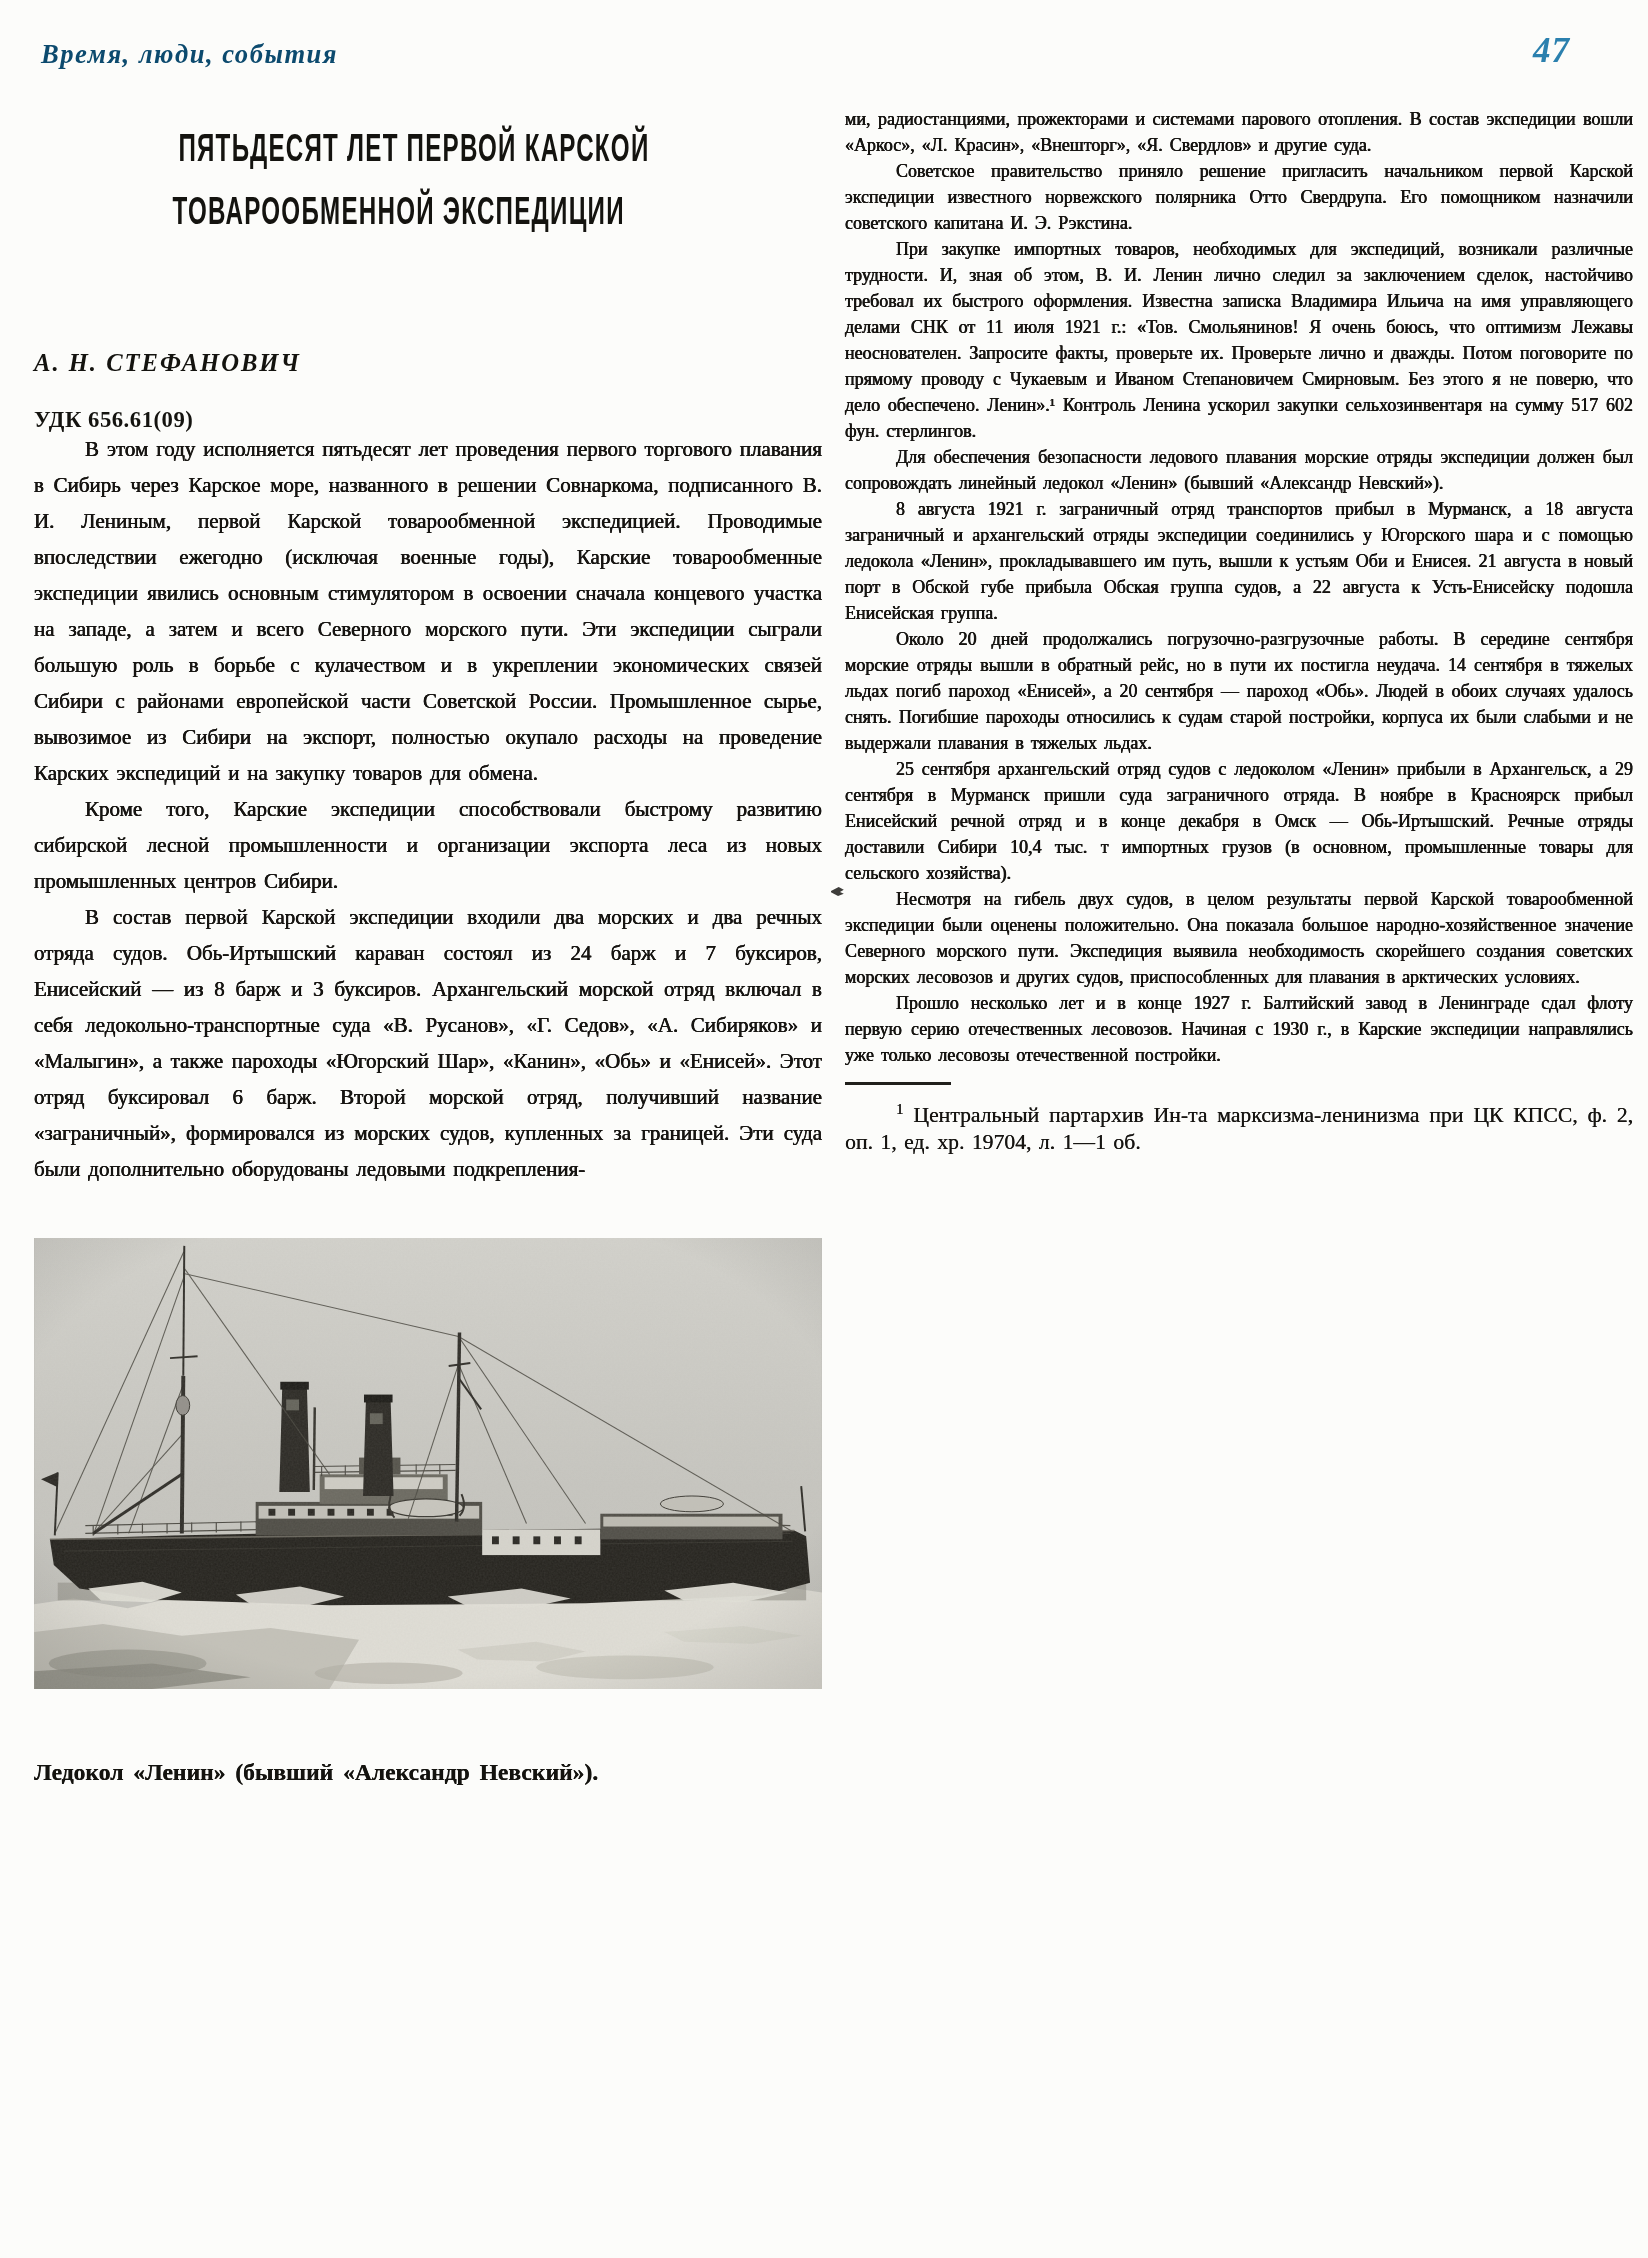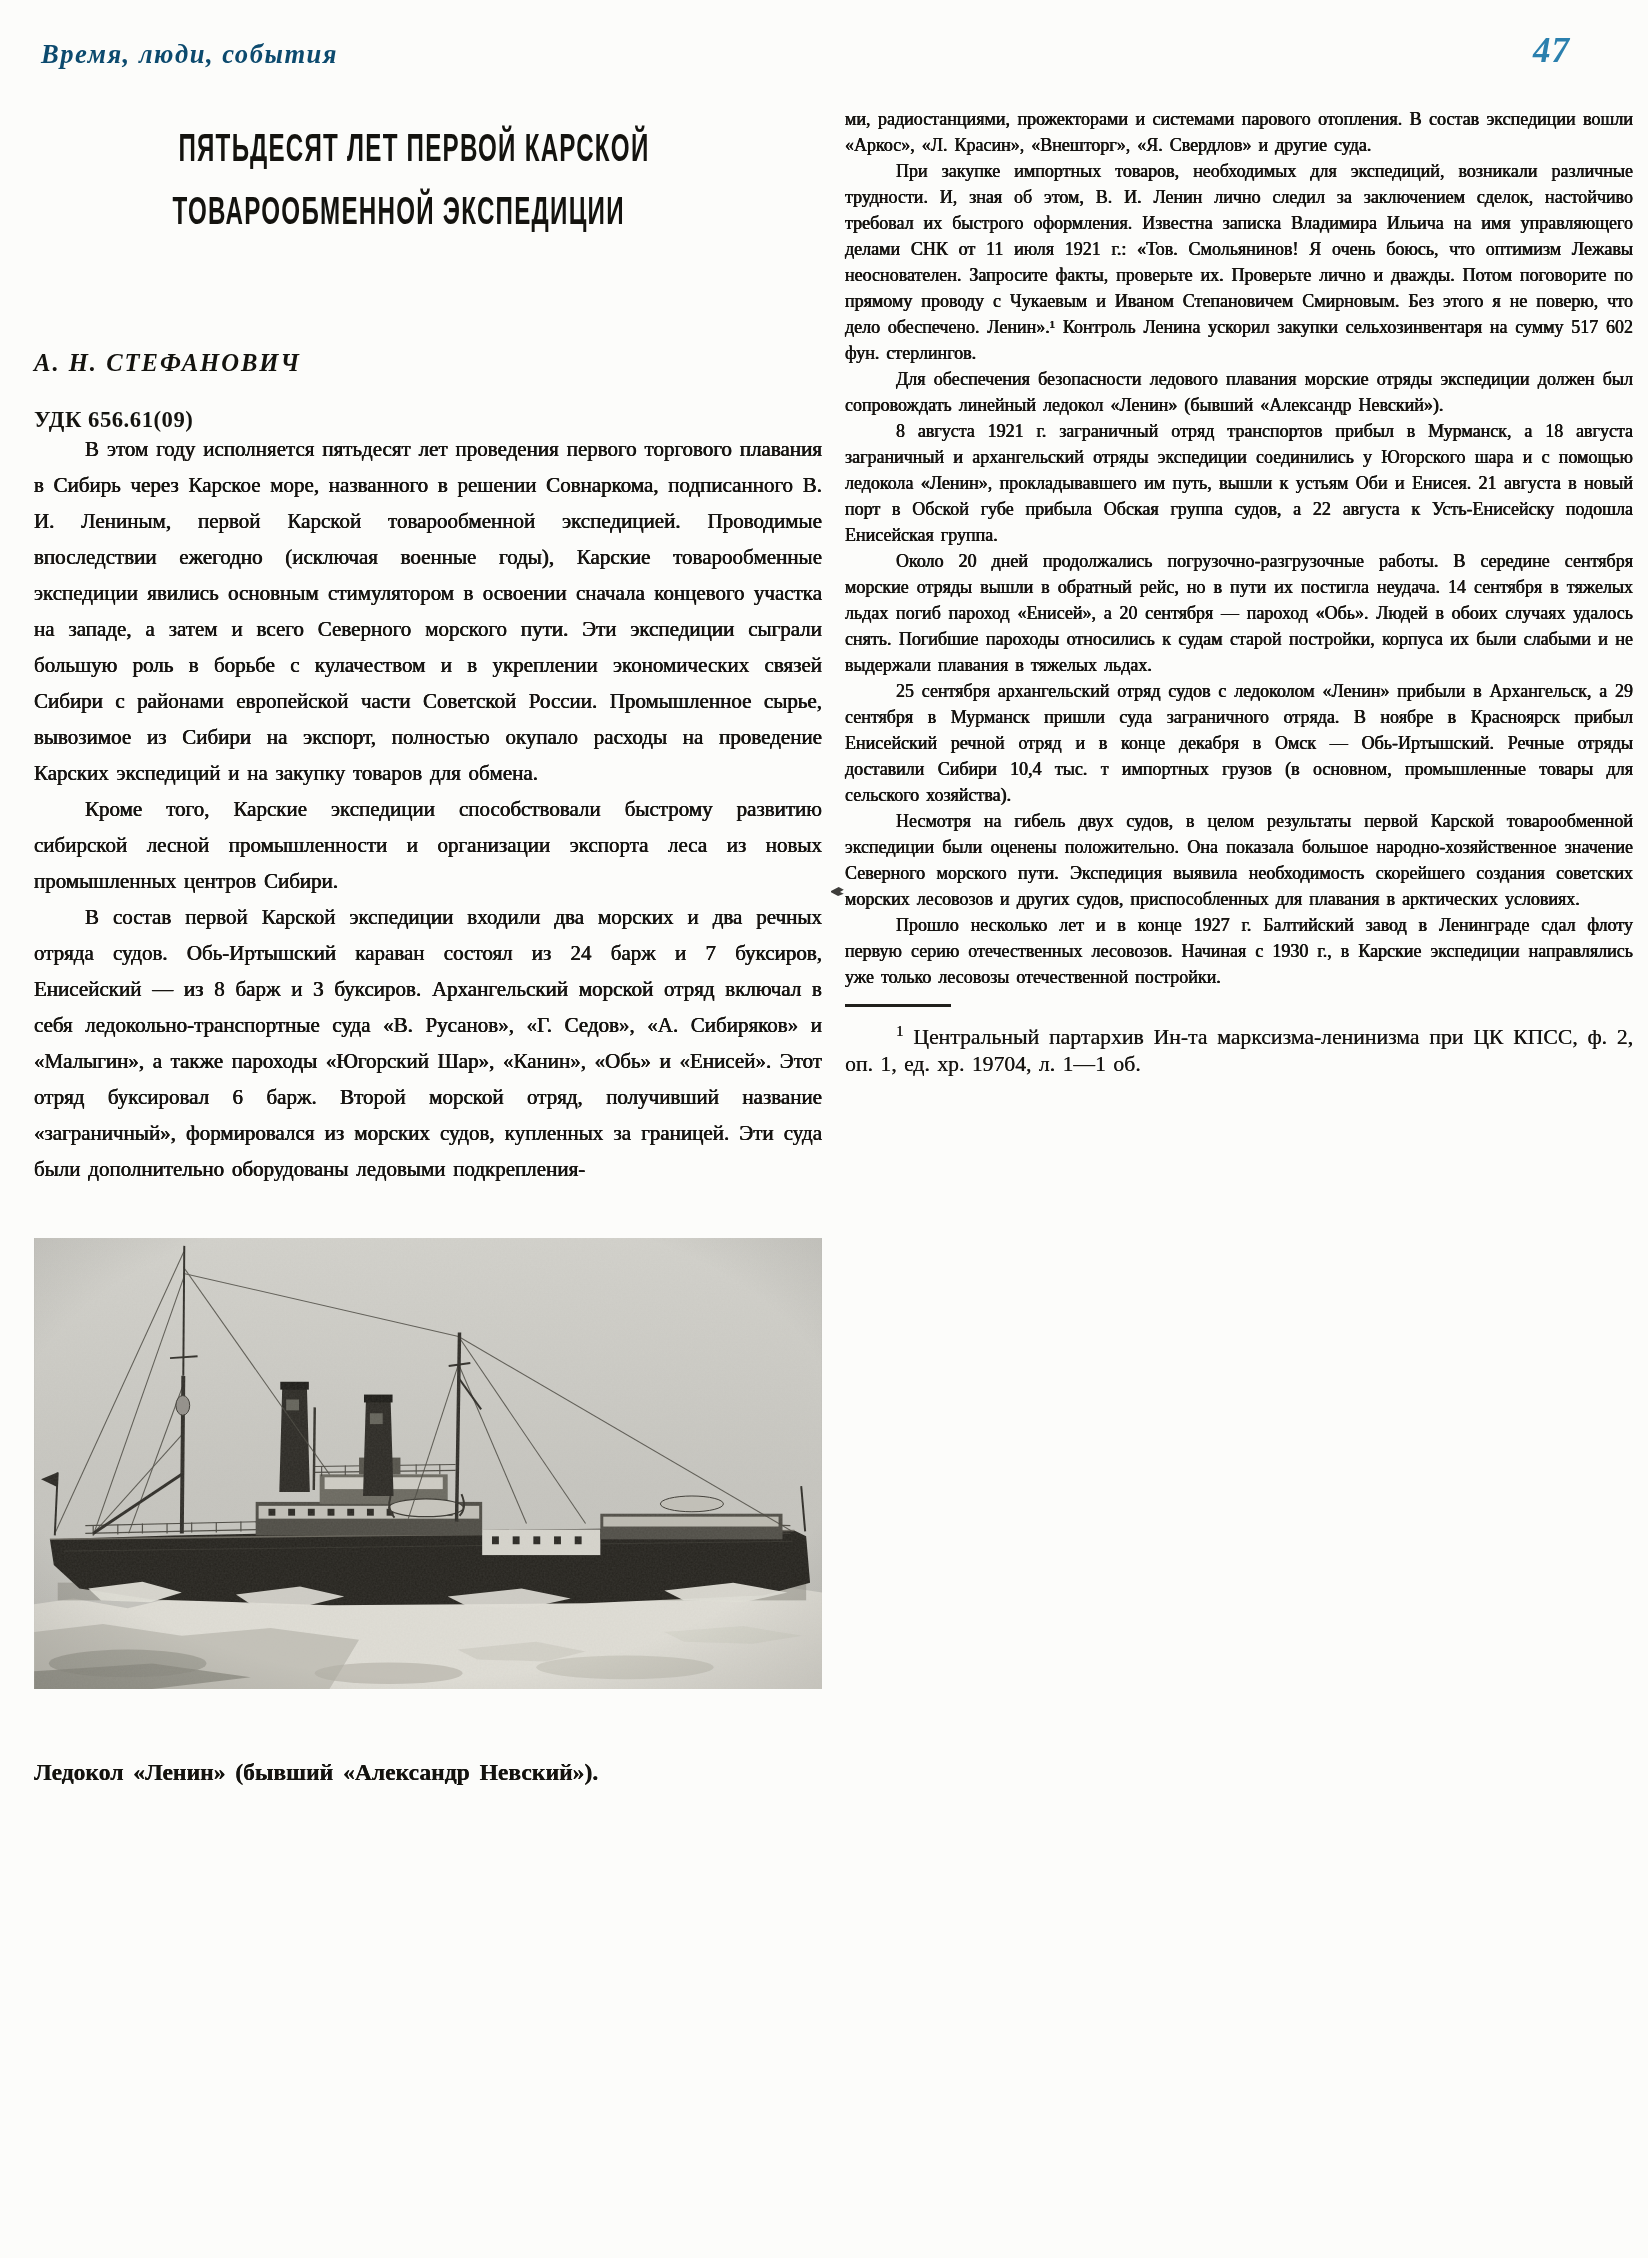"Советское правительство приняло решение" p { html: none -> <p>Советское правительство приняло решение пригласить начальником первой Карской экспедиции известного норвежского полярника Отто Свердрупа. Его помощником назначили советского капитана И. Э. Рэкстина.</p> }
